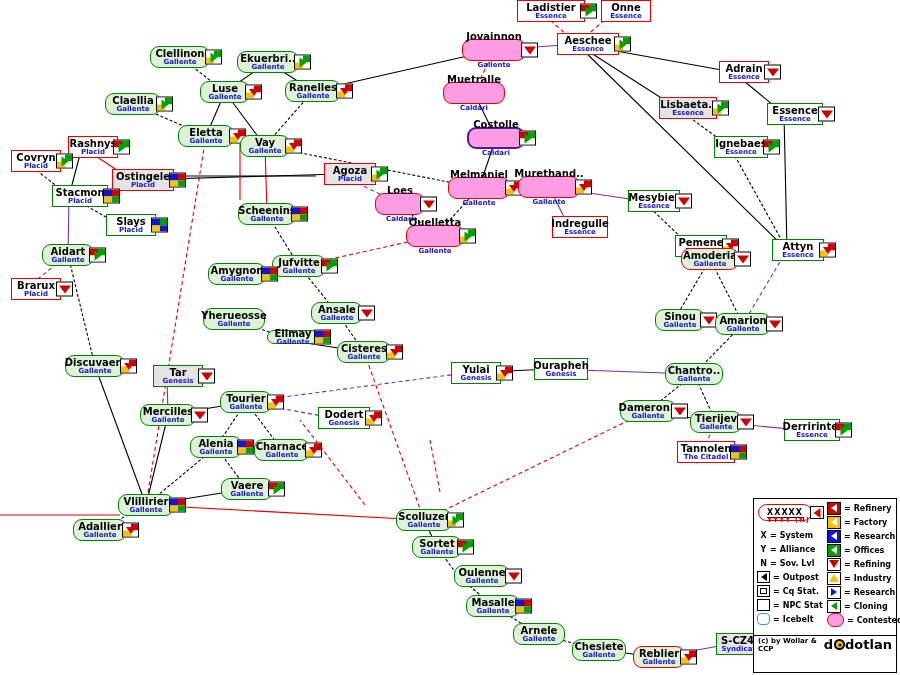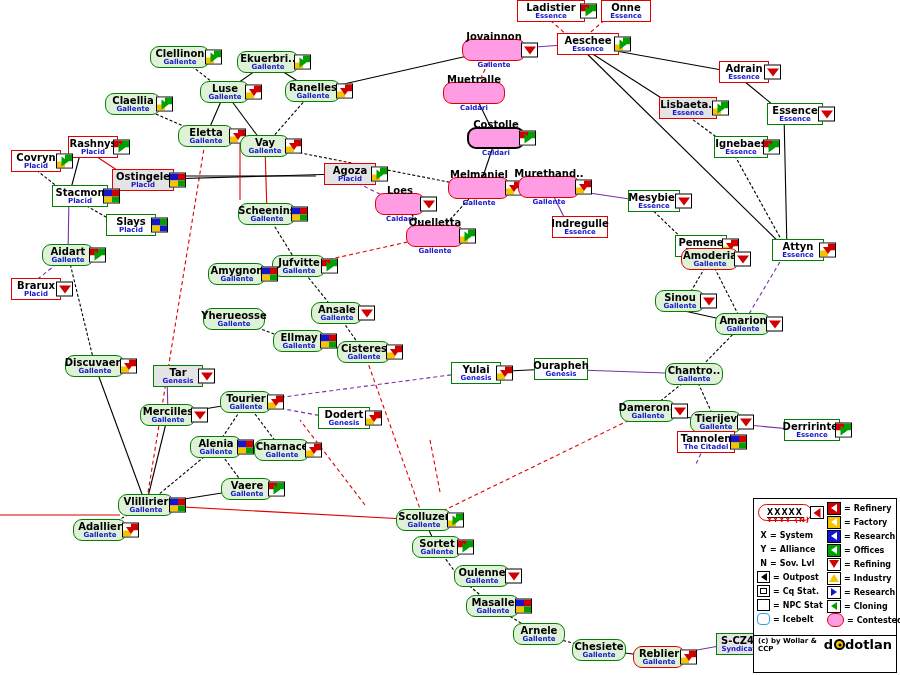"Costolle" .b-blue { border: 2px solid #000000 -> 2px solid #4c1d95 }
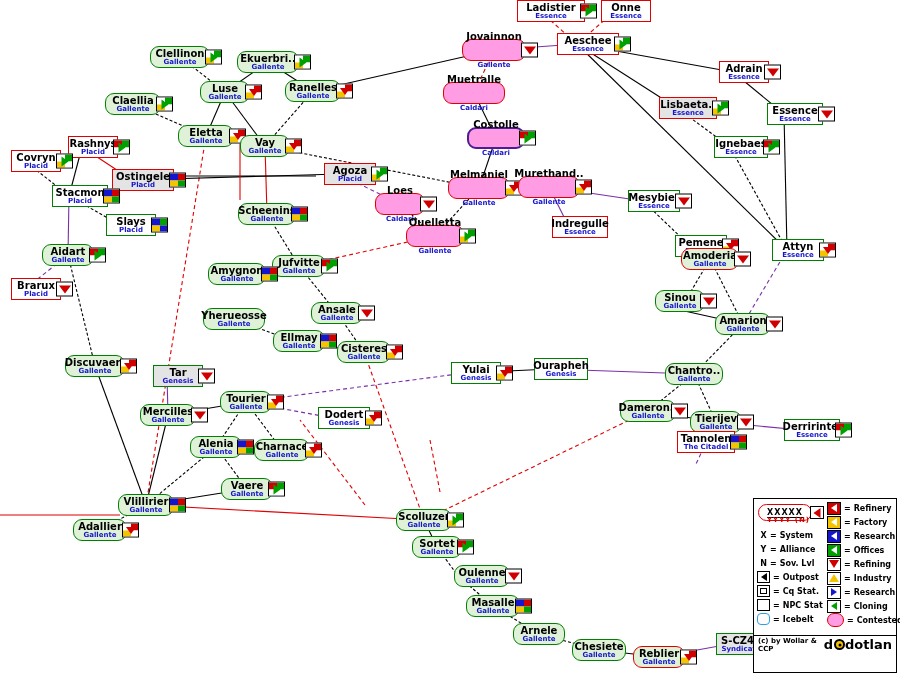"Sinou" div.sys { top: 290px -> 309px }
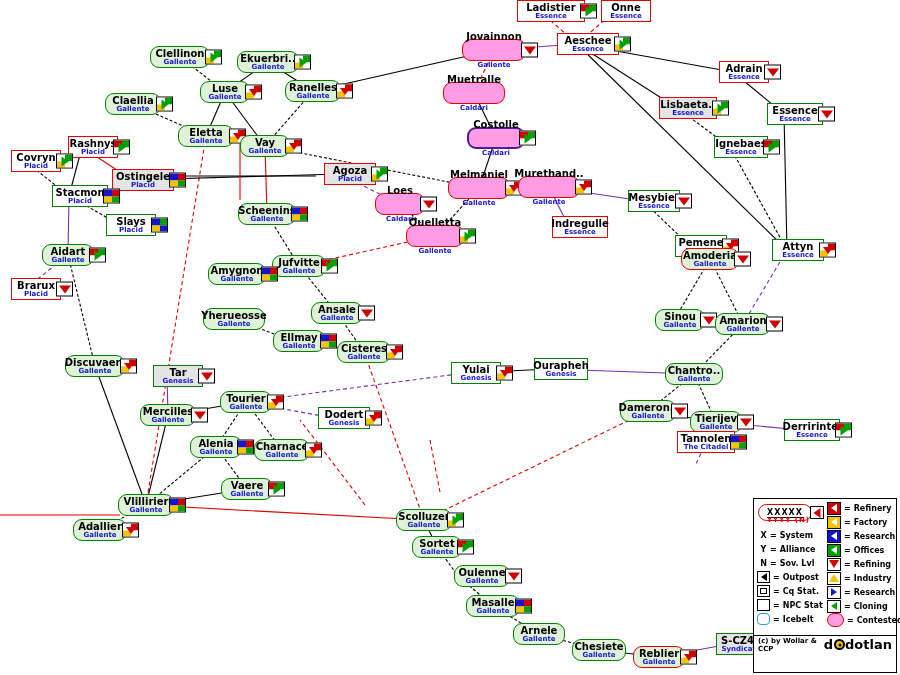"Ellmay" div.sys { height: 22px -> 14px; left: 273px -> 267px }
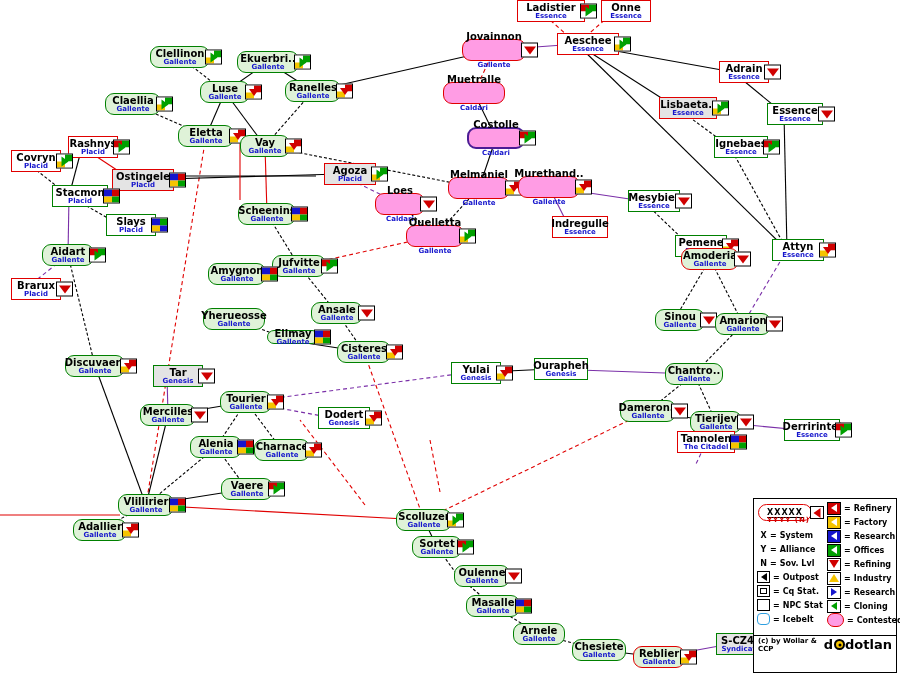"Tannolen" div.sys { top: 431px -> 441px }
